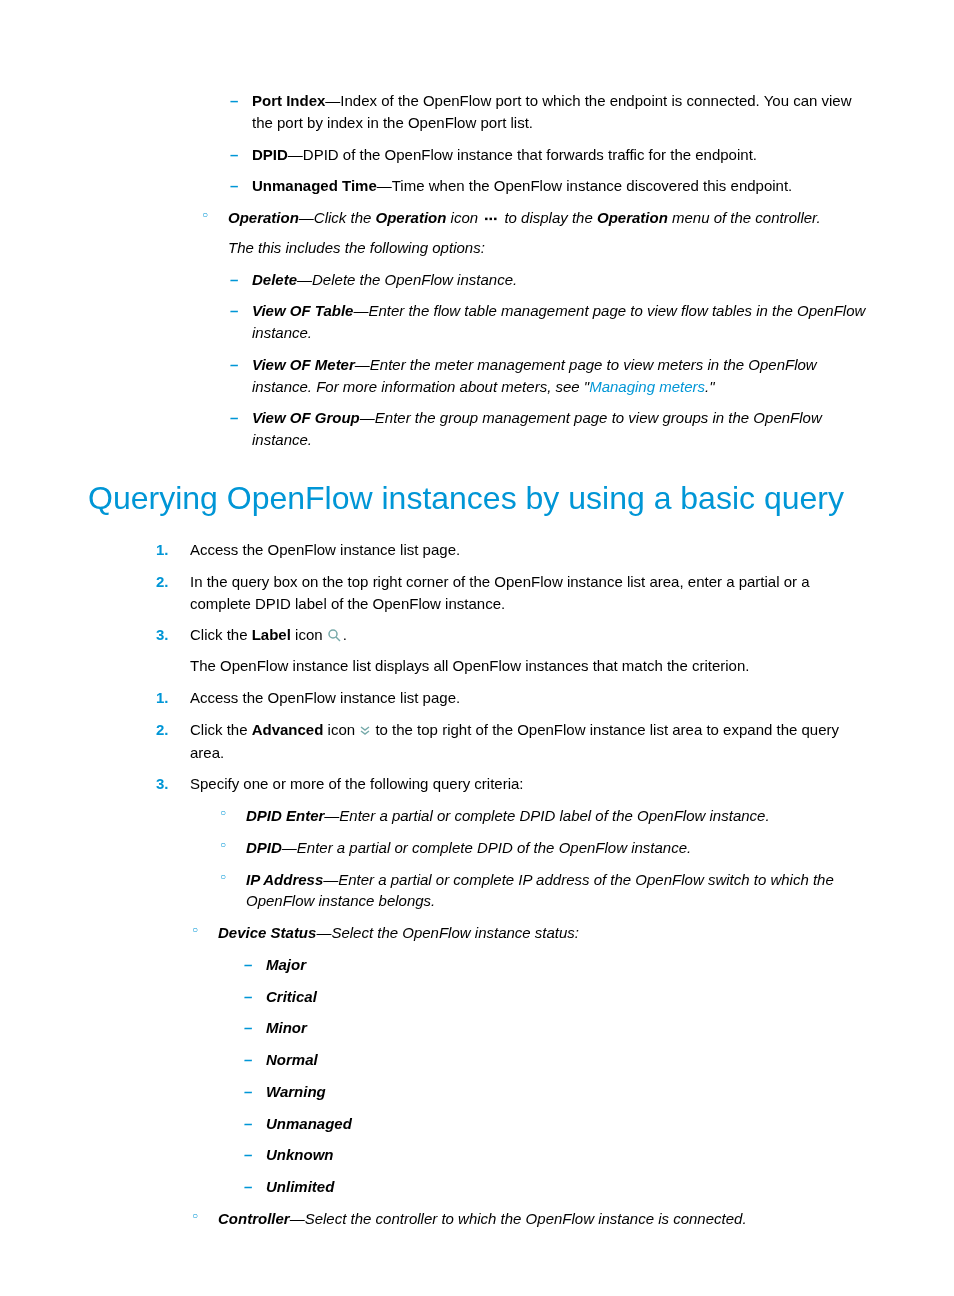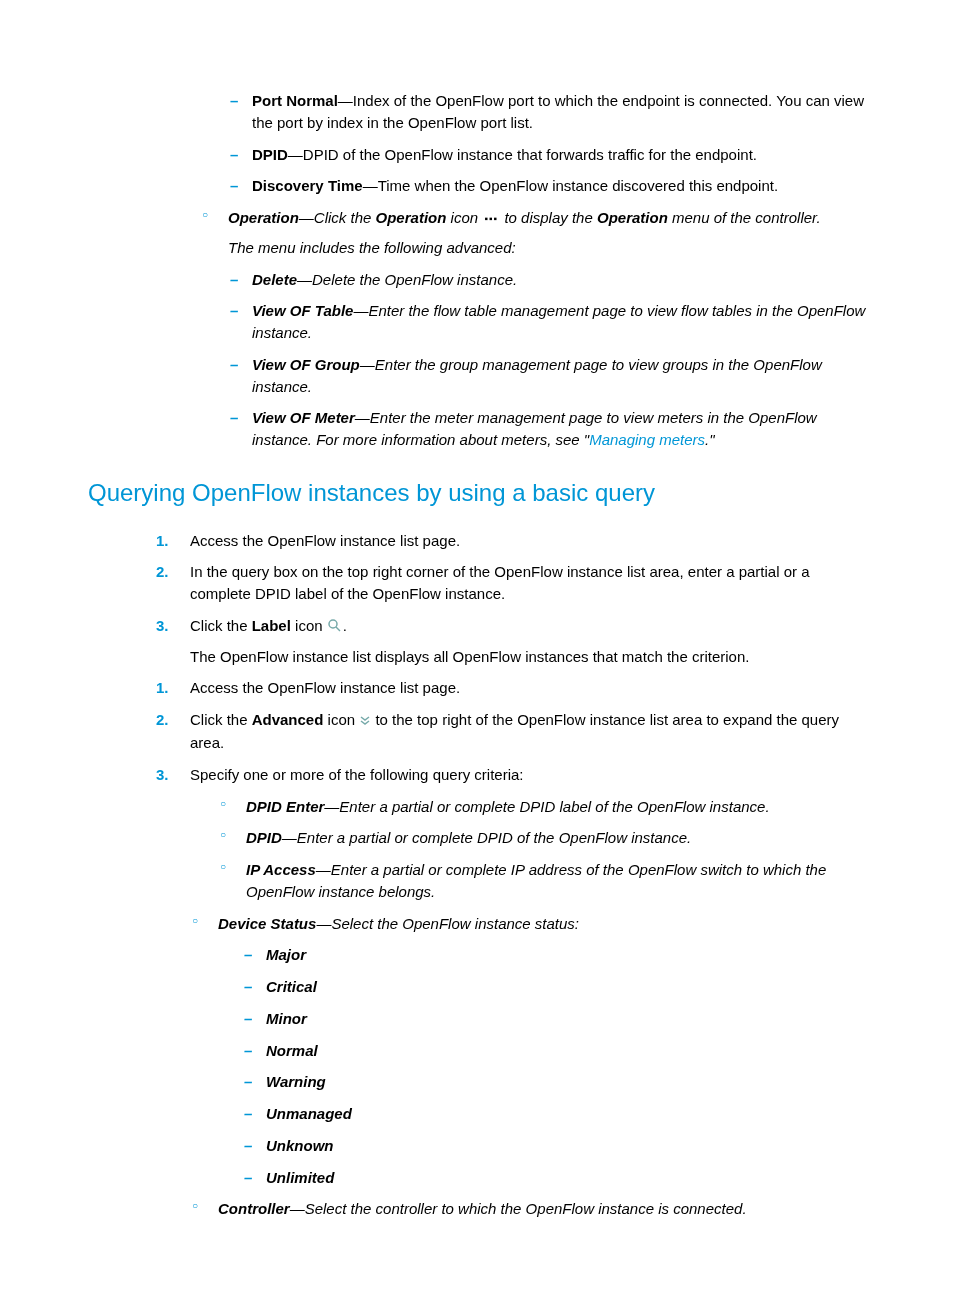"Port Normal" span.bold { text: Normal -> Index }
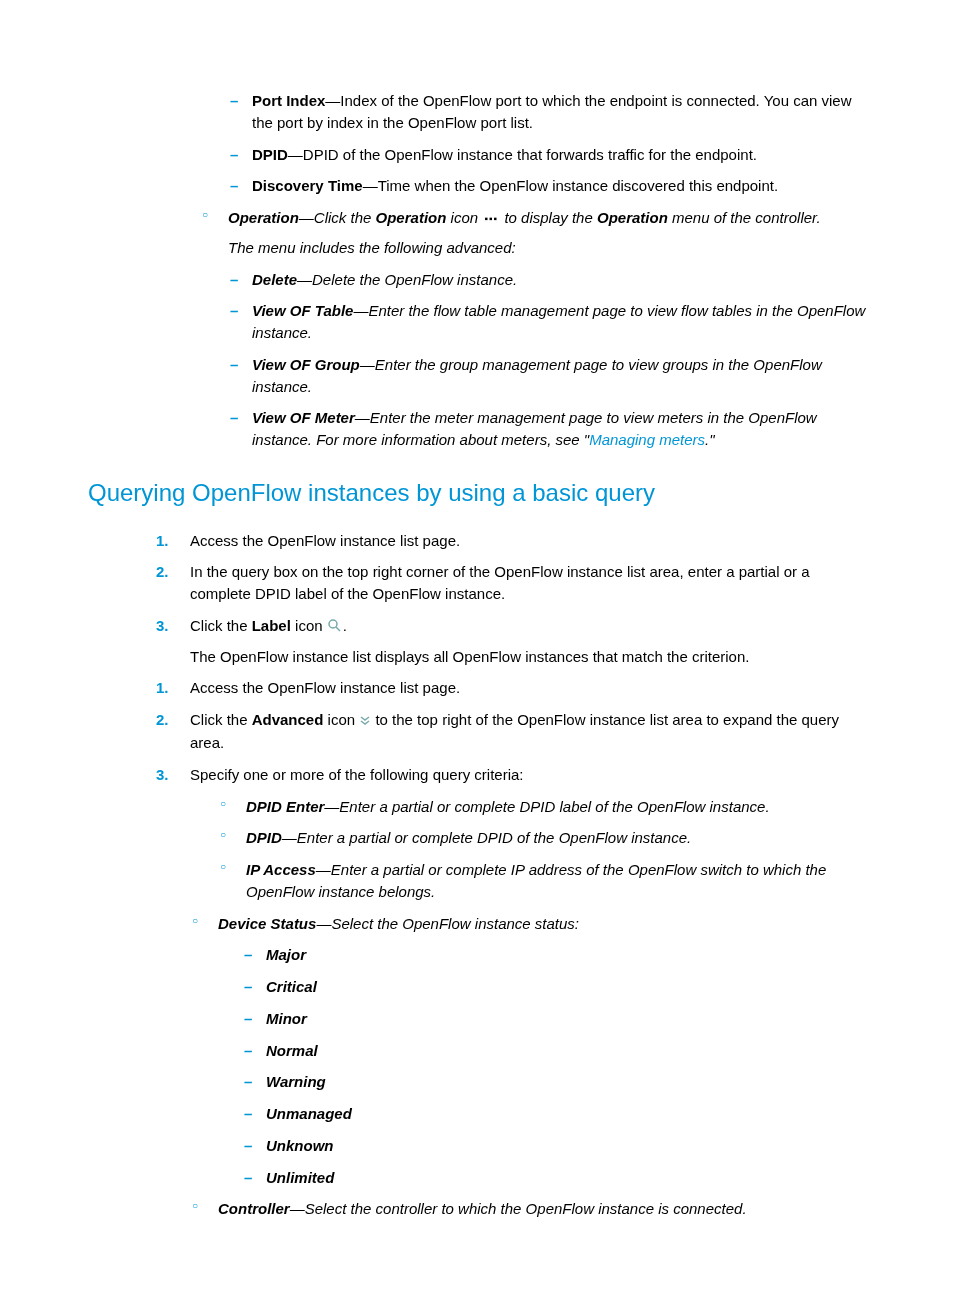"Discovery Time" span.bold { text: Discovery -> Unmanaged }
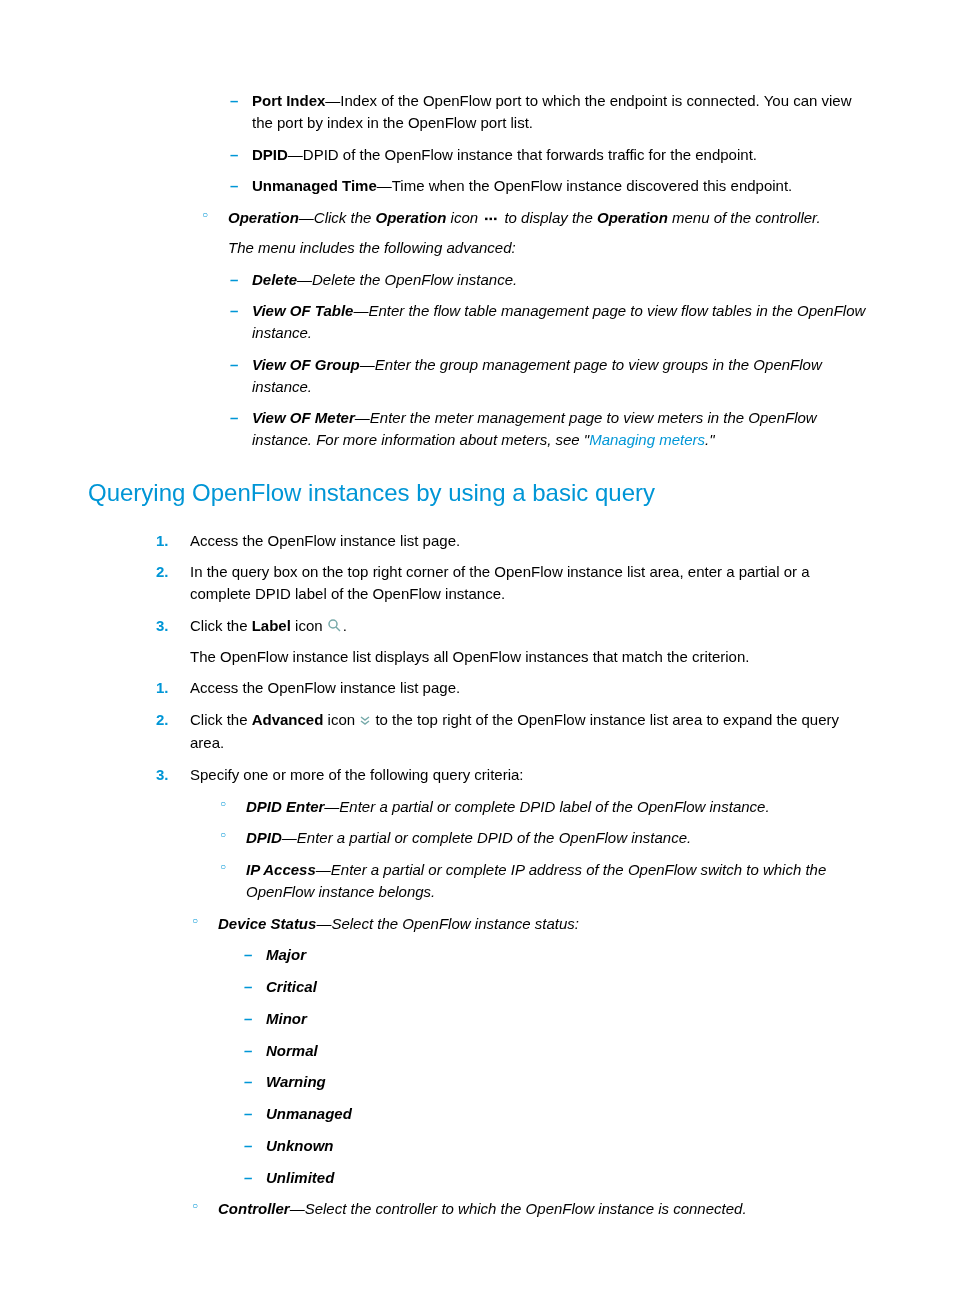"The menu includes the following" div.sub-para { text: menu includes the following advanced -> this includes the following options }
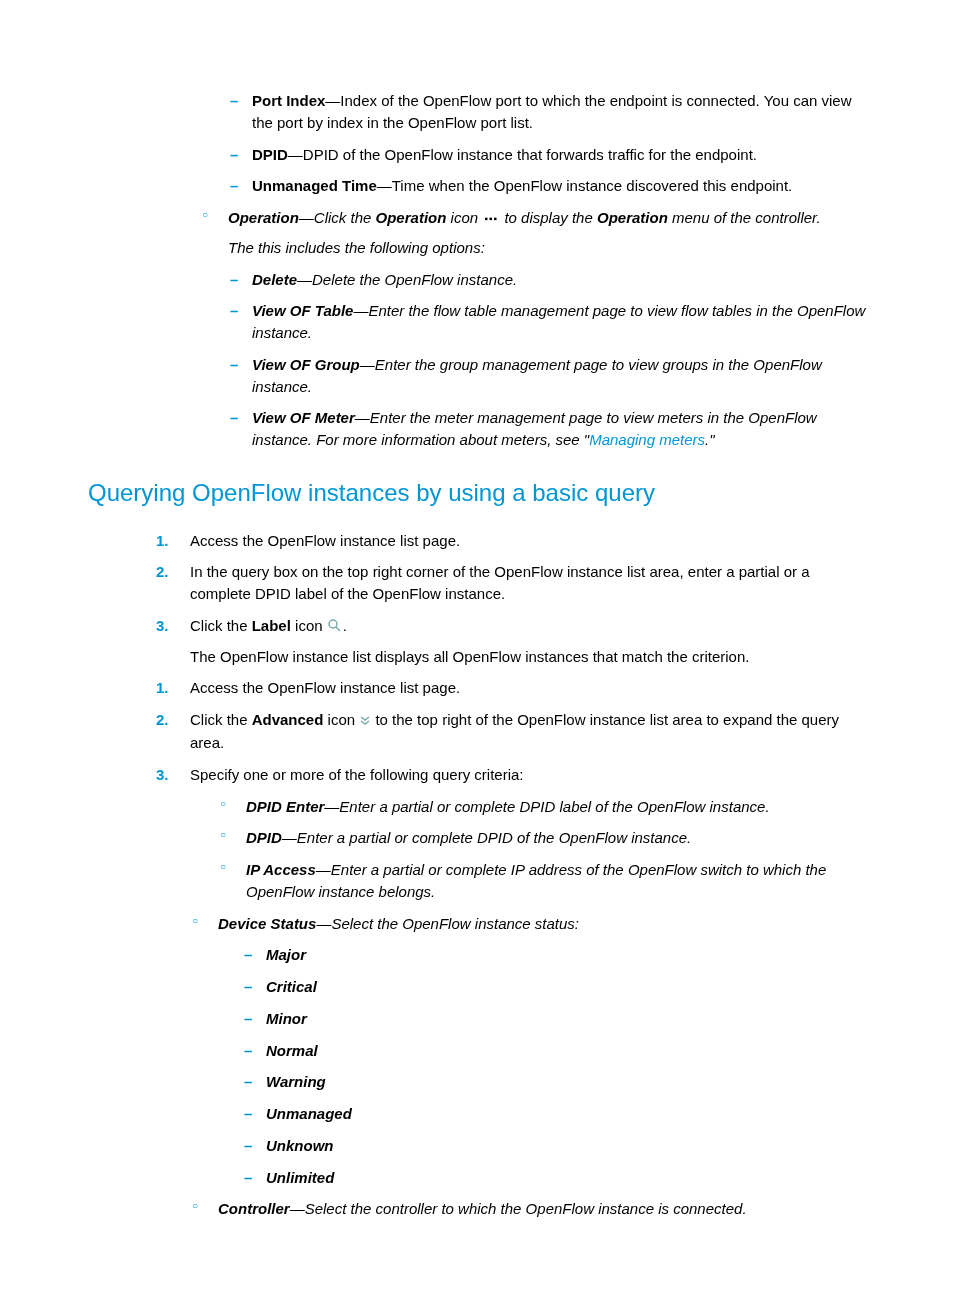"View OF Group—Enter the group" li { order: before "View OF Meter—Enter the meter" -> after "View OF Meter—Enter the meter" }
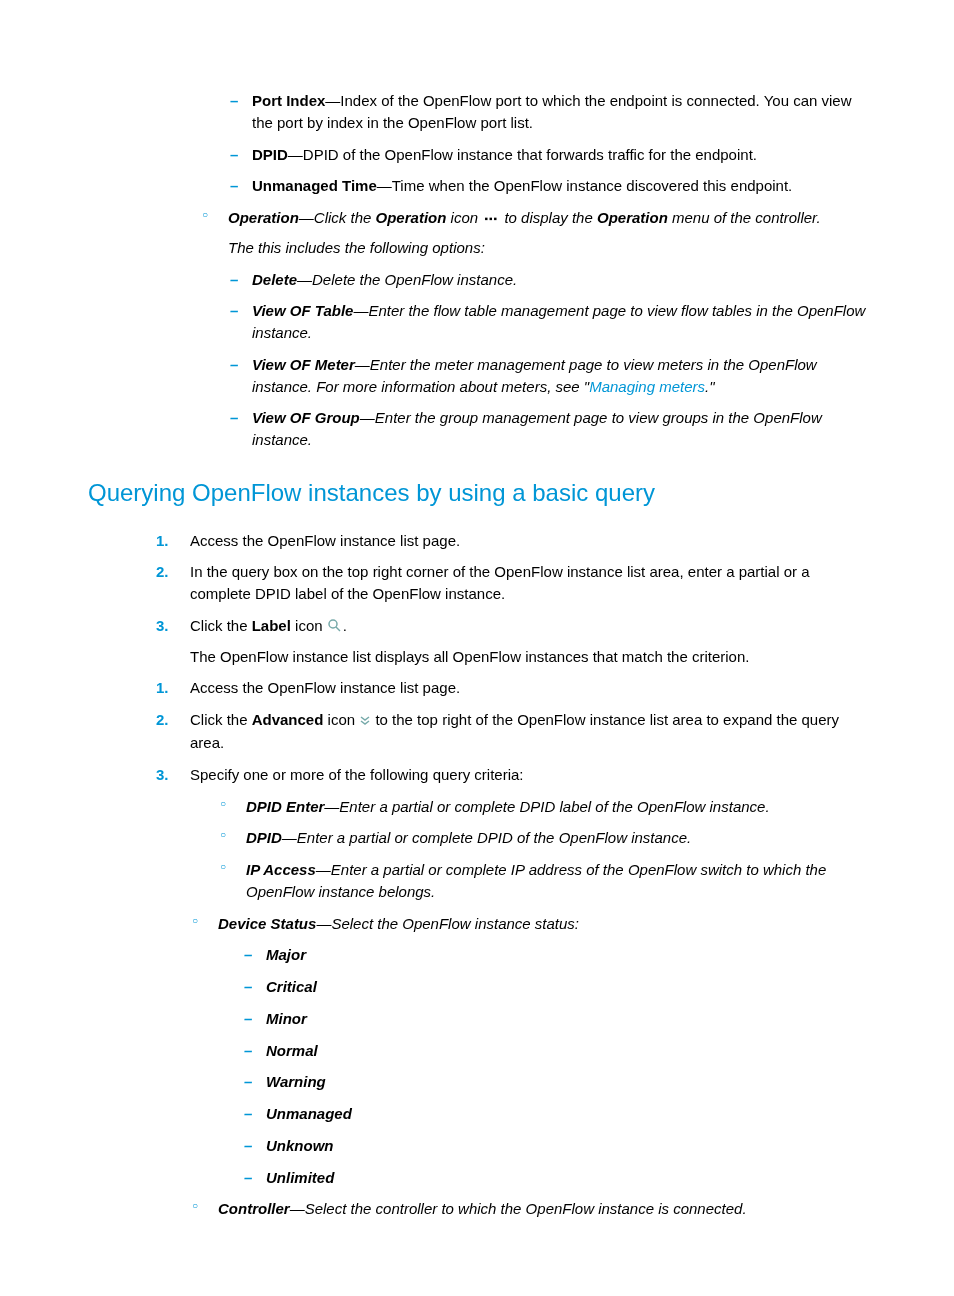"Querying OpenFlow instances by using" h2 { font-size: 24px -> 32px }
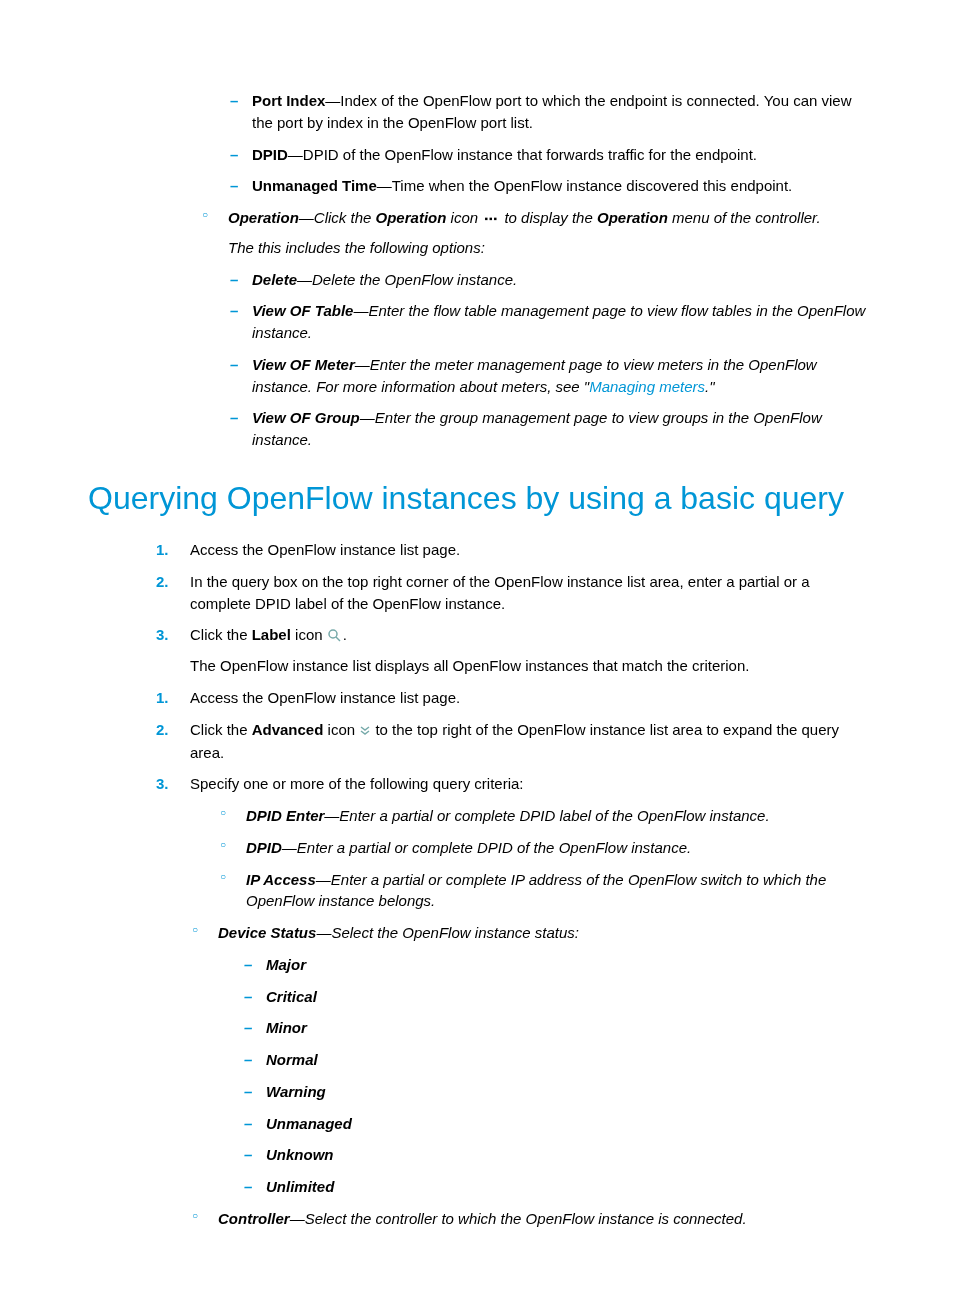"IP Access" span.bold { text: Access -> Address }
